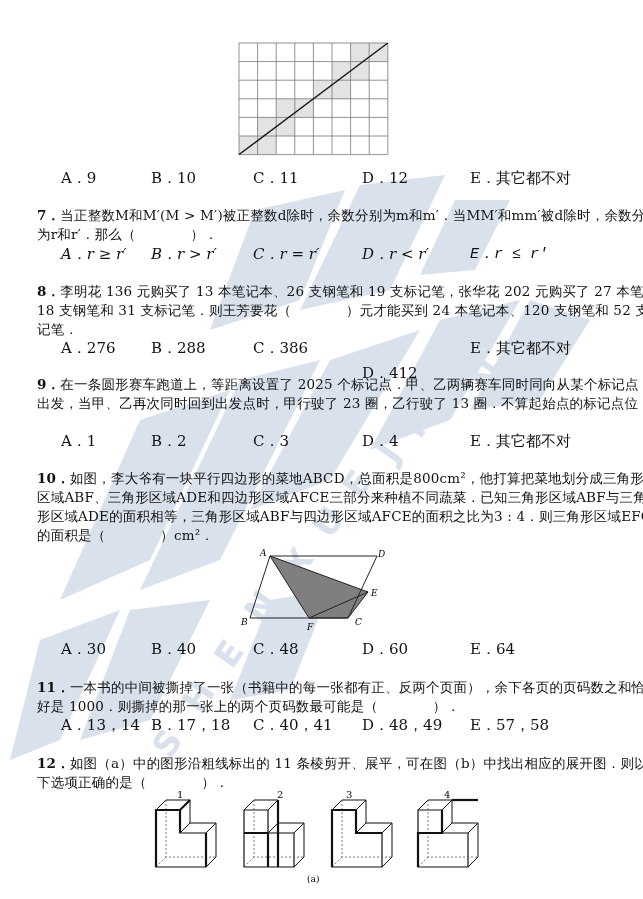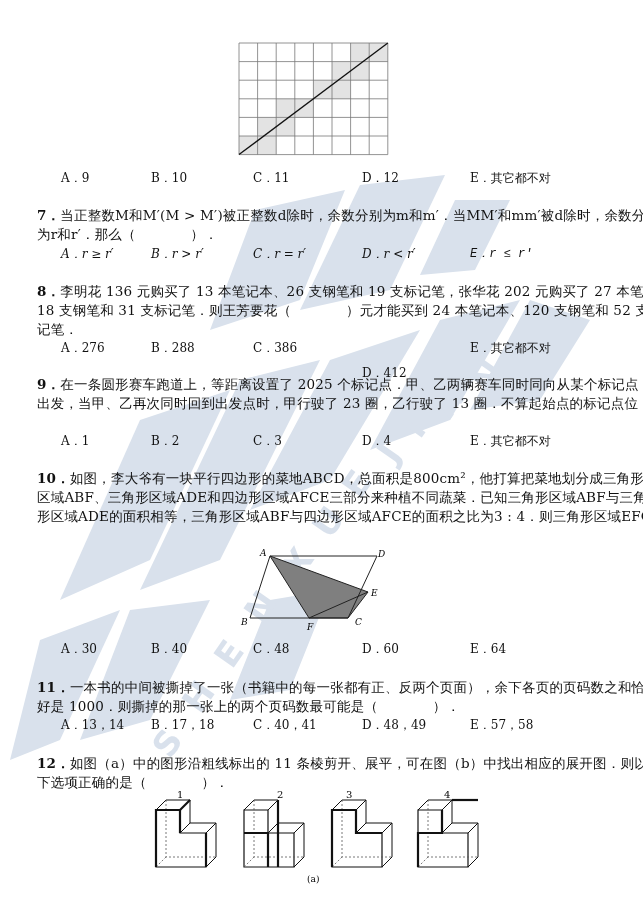"A．9" .opt { font-size: 12px -> 15px }
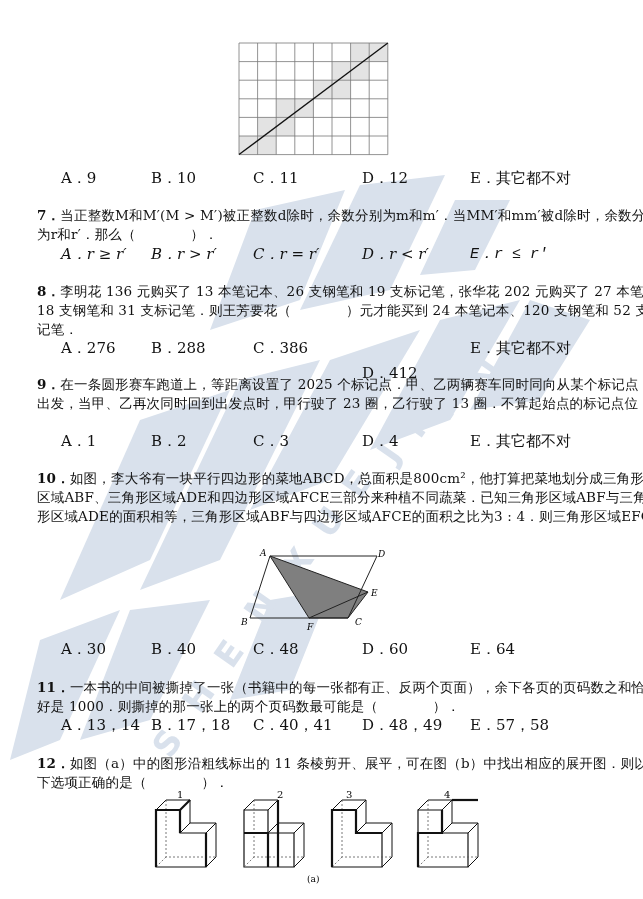"的面积是（ ）cm²．" div.line { html: none -> <div>的面积是（ ）cm²．</div> }
